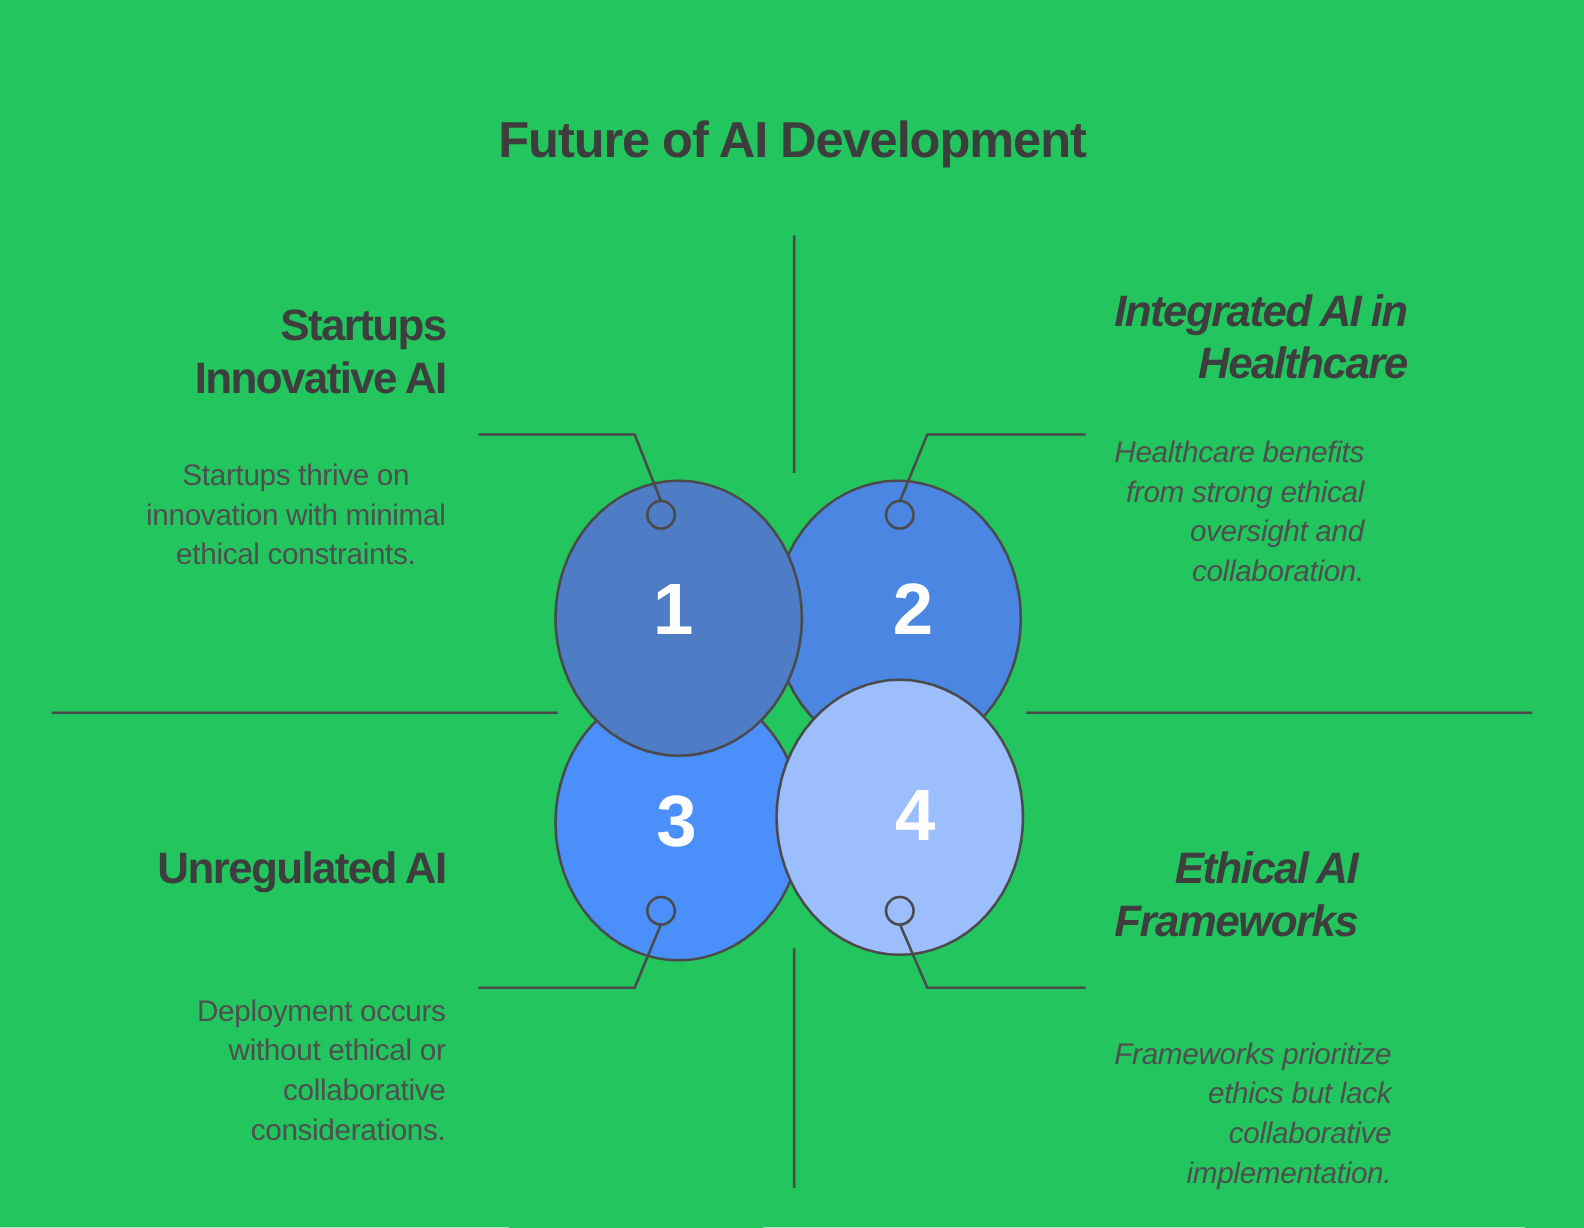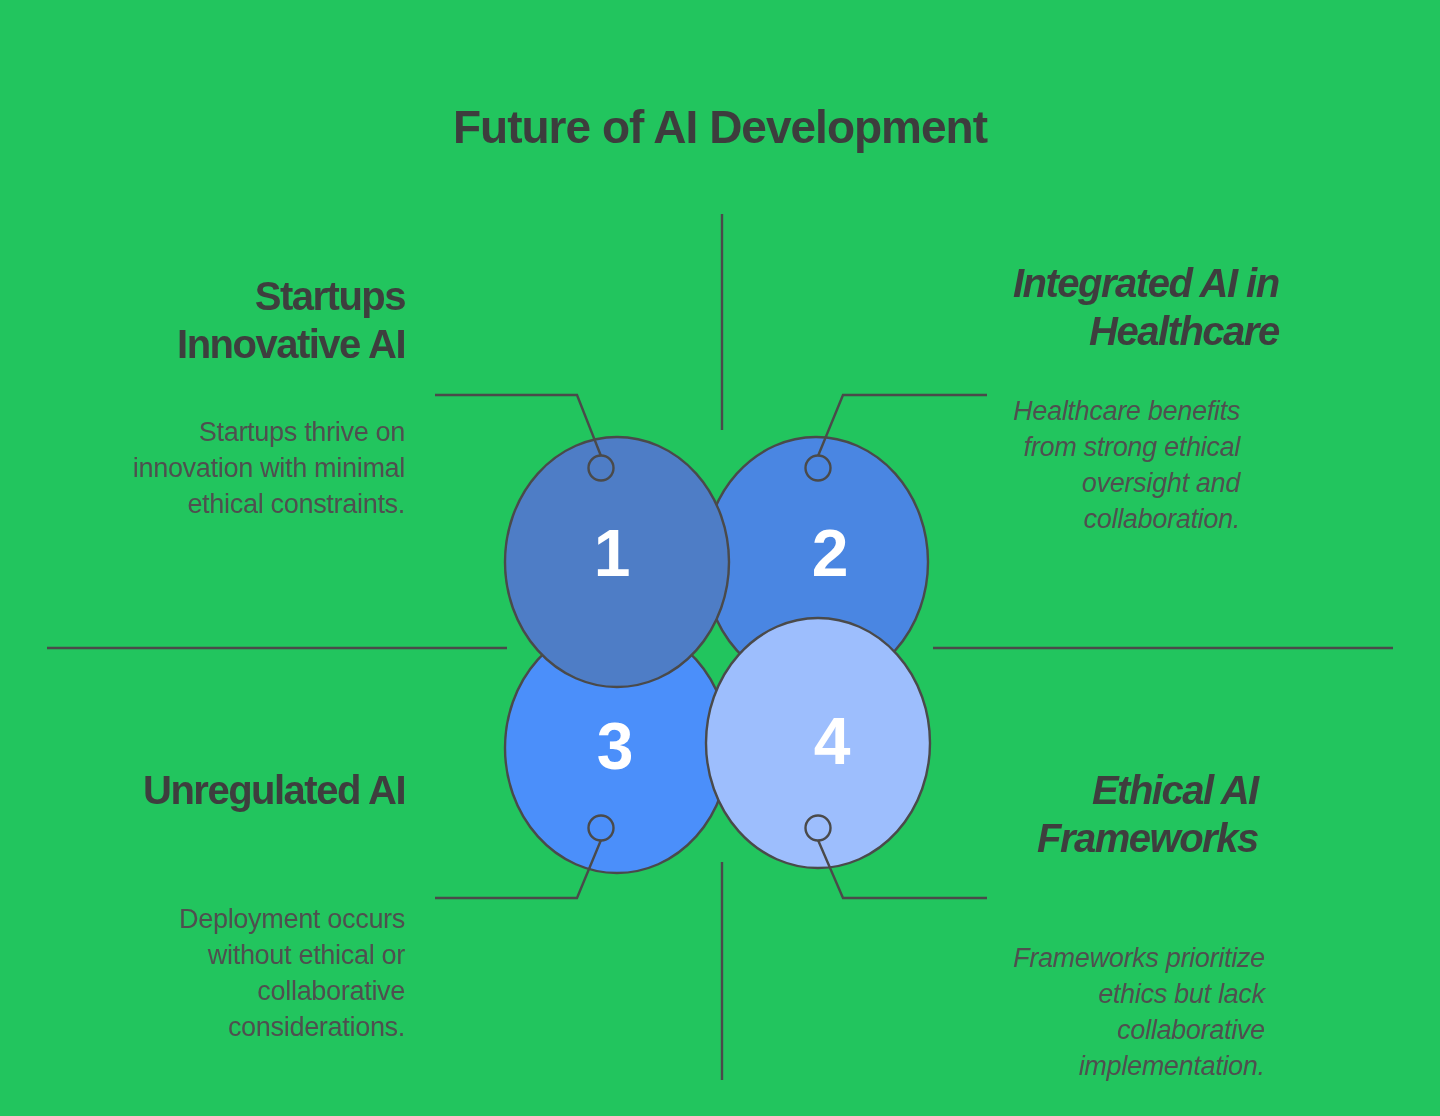"Startups thrive on" .tl-desc { text-align: none -> center }
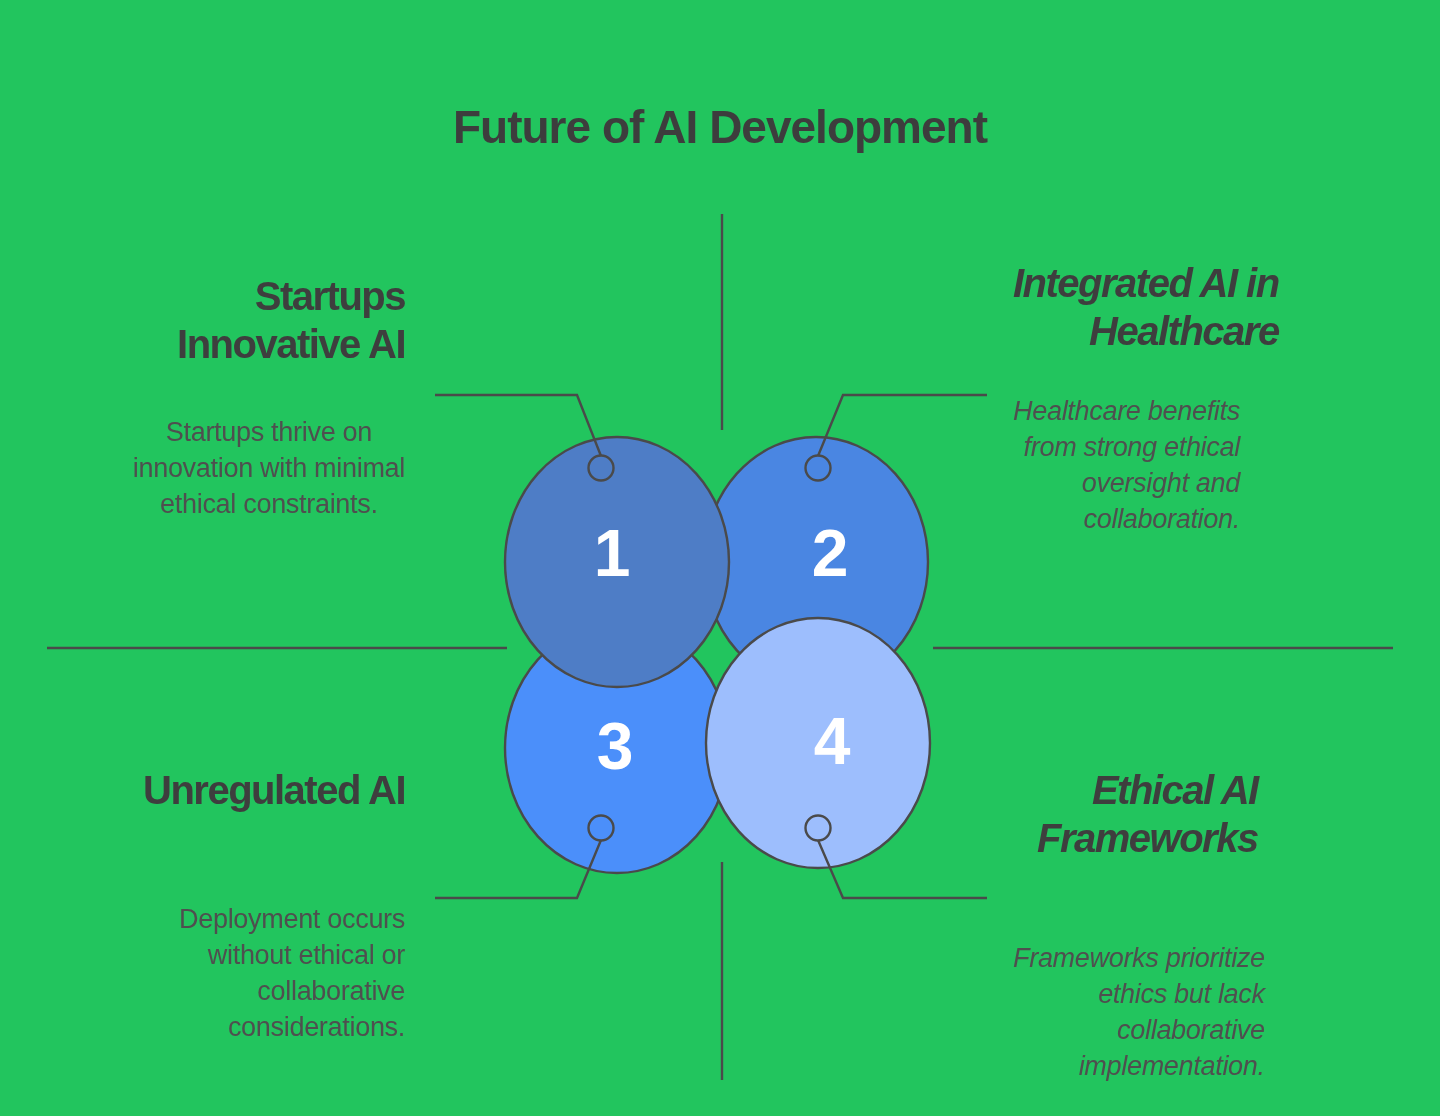"Ethical AI" .br-heading { margin-left: 24px -> none }
